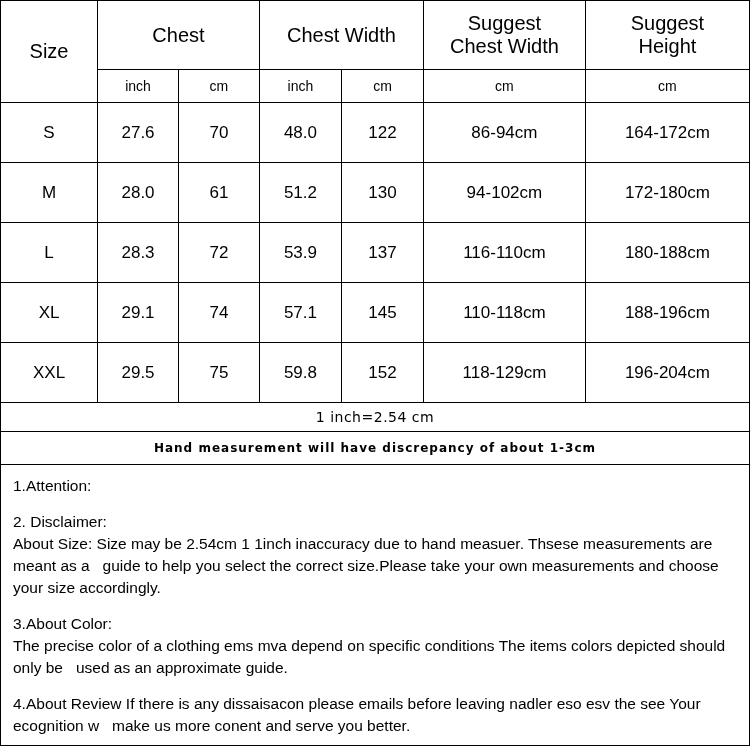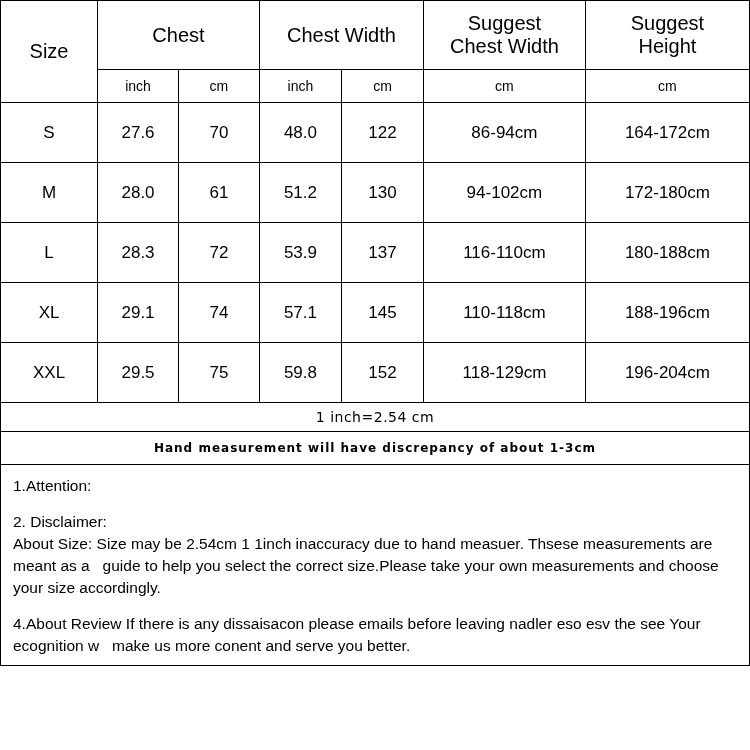"3.About Color:" p.para { html: none -> <p><span>3.About Color:</span><br><span>The precise color of a clothing ems mva depend on specific conditions The items colors depicted should only be used as an approximate guide.</span></p> }
